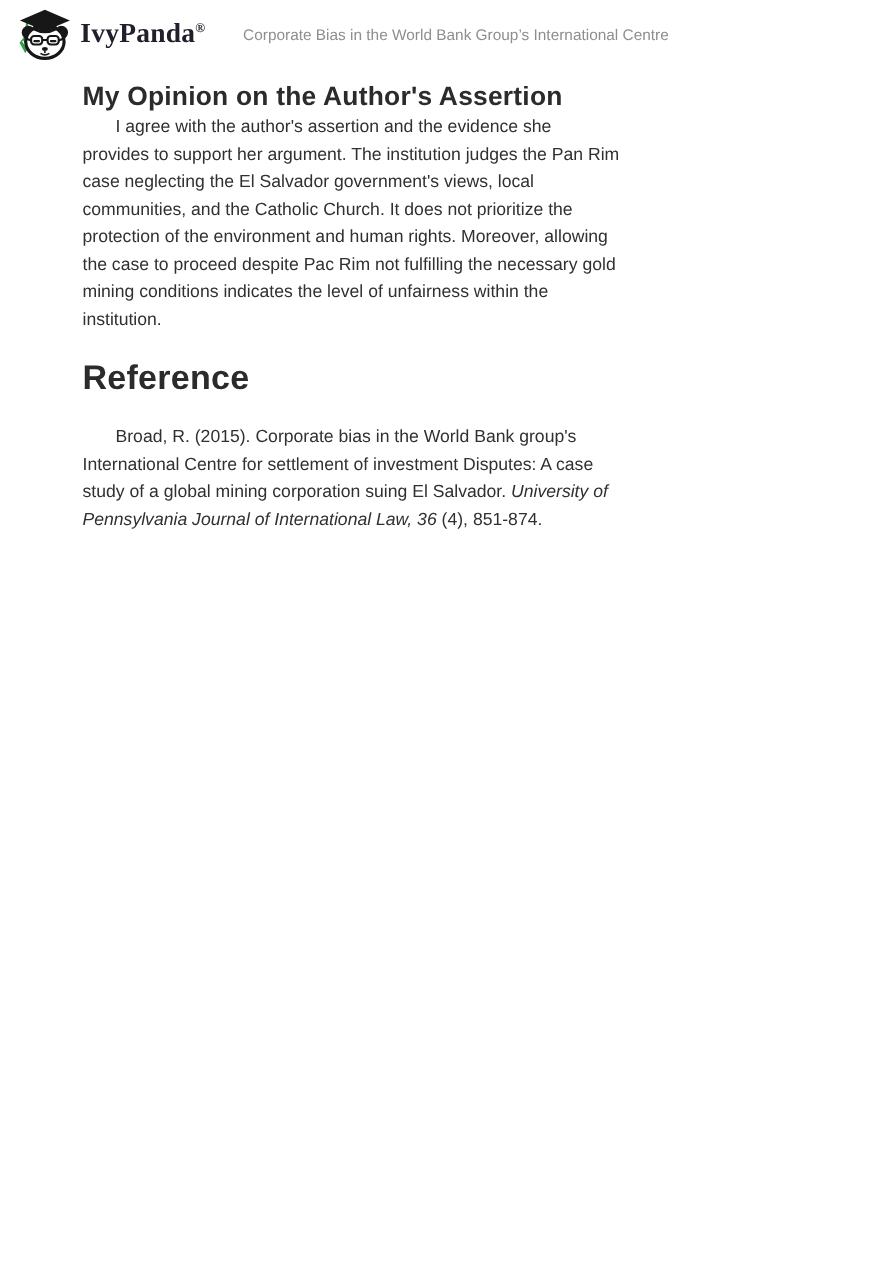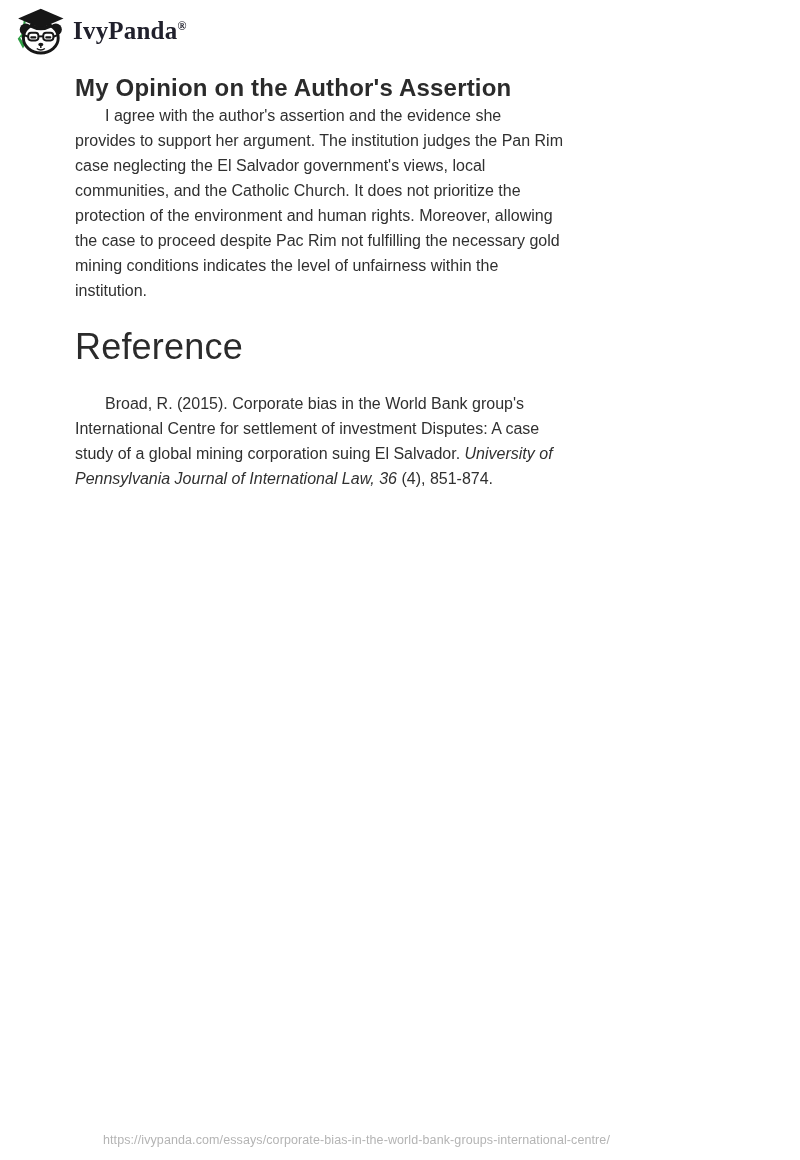"Corporate Bias in the World" div.header-title { html: none -> <div>Corporate Bias in the World Bank Group’s International Centre</div> }
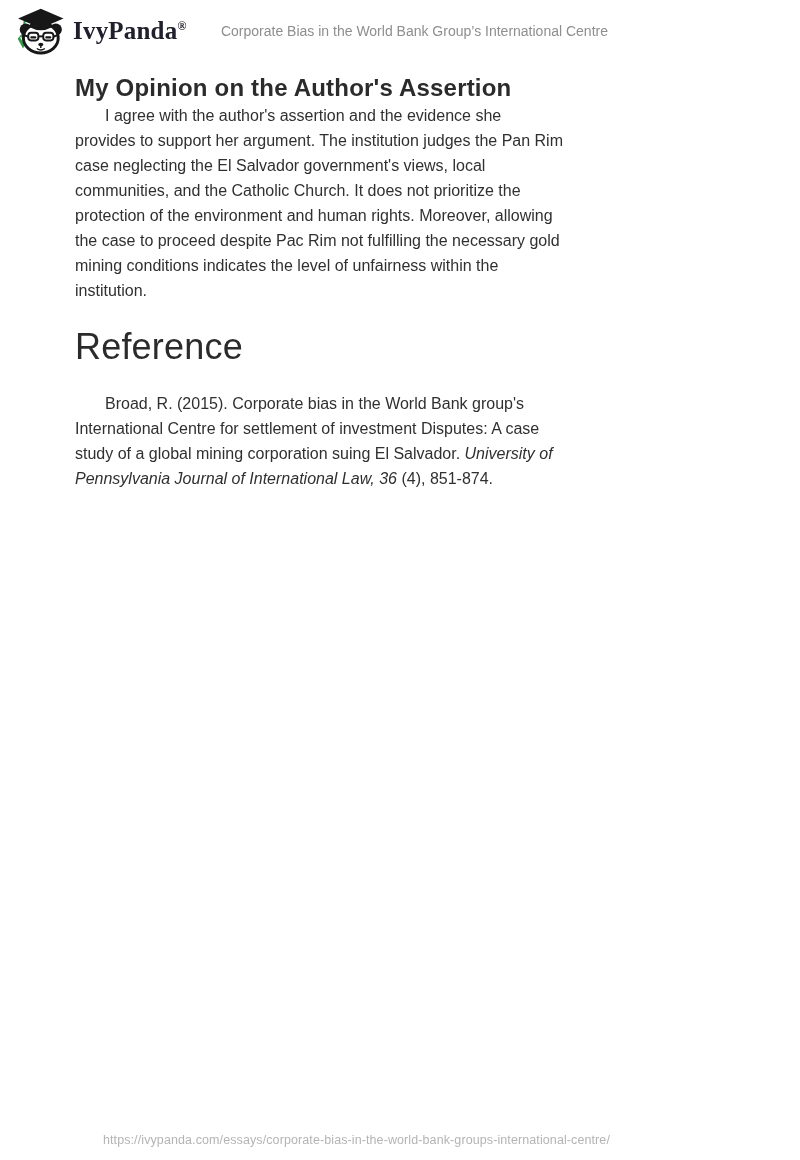"Reference" .h2 { font-size: 36px -> 31px; font-weight: 400 -> 700 }
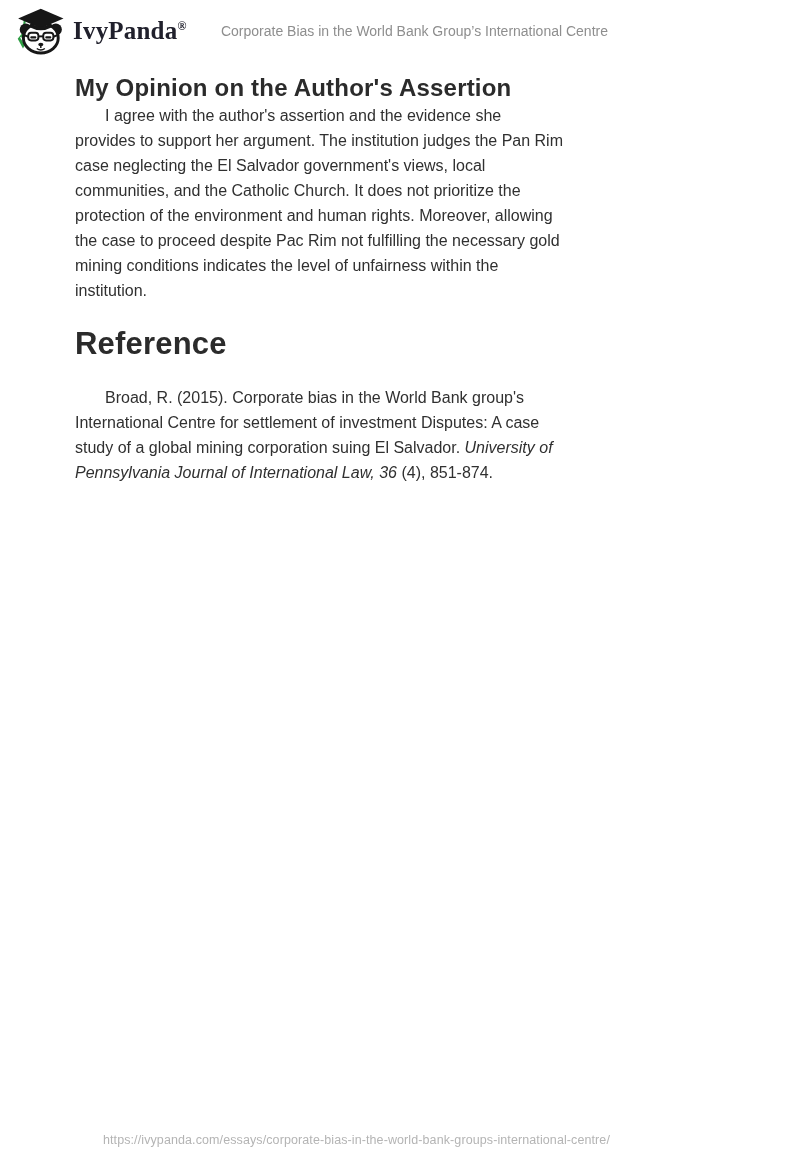"https://ivypanda.com/essays/corporate-bi" div.footer-url { html: <div>https://ivypanda.com/essays/corporate-bias-in-the-world-bank-groups-international-centre/</div> -> none }
